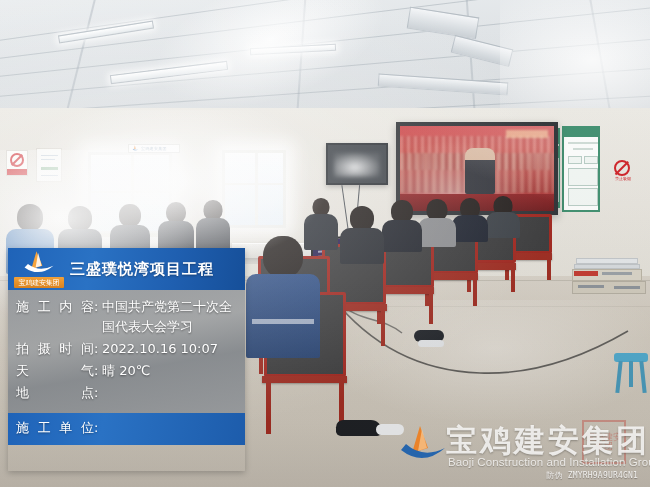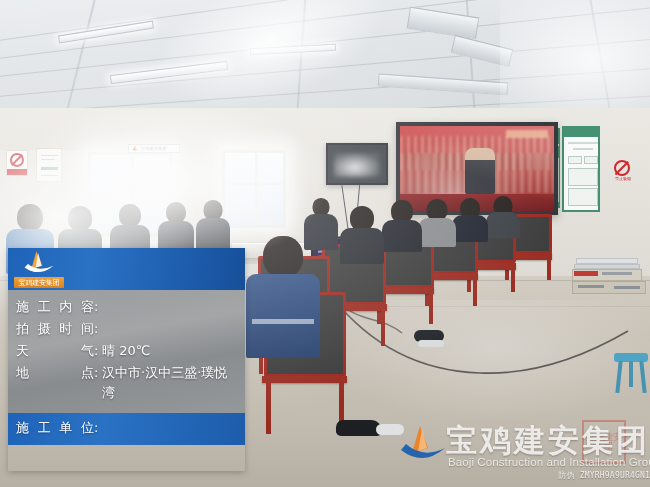"三盛璞悦湾项目工程" div.ip-title { html: none -> <div>三盛璞悦湾项目工程</div> }
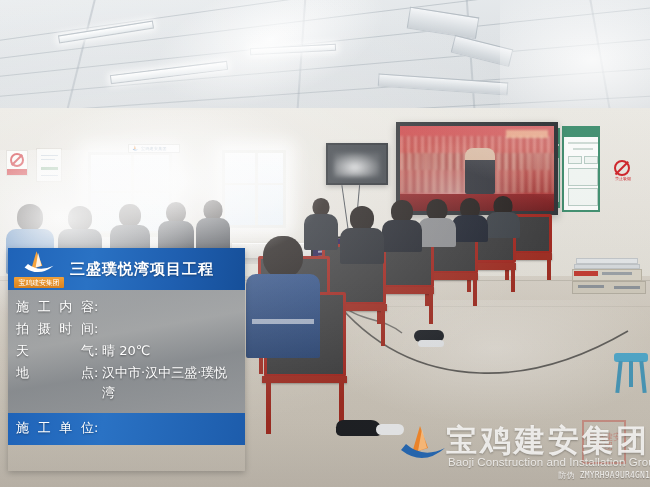"中国共产党第二十次全国代表大会学习" div.ip-value { html: none -> <div>中国共产党第二十次全国代表大会学习</div> }
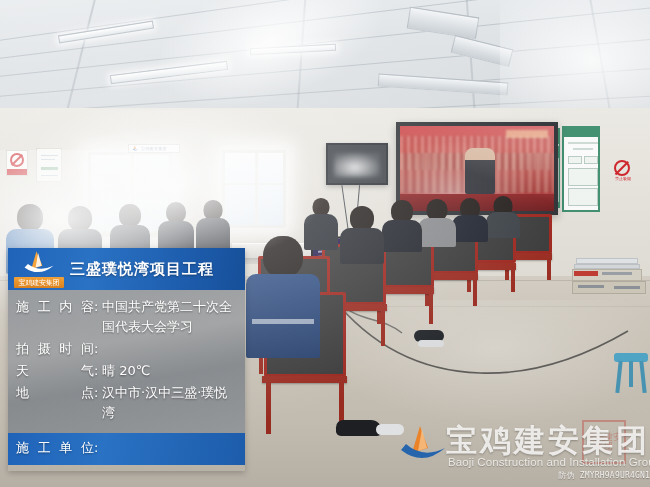"2022.10.16 10:07" div.ip-value { html: none -> <div>2022.10.16 10:07</div> }
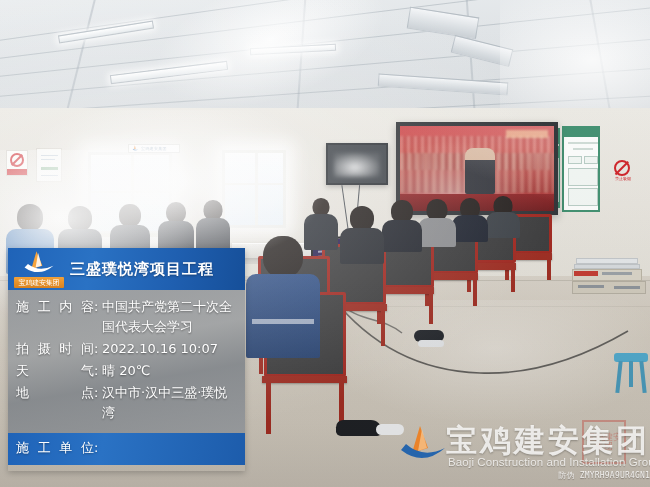"汉中市·汉中三盛·璞悦湾" div.ip-value { html: <div>汉中市·汉中三盛·璞悦湾</div> -> none }
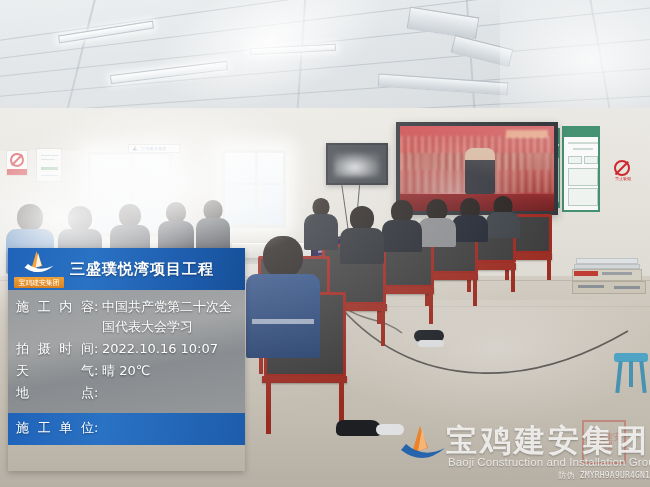"防伪 ZMYRH9A9UR4GN1" .wm-code { right: 0px -> 12px }
